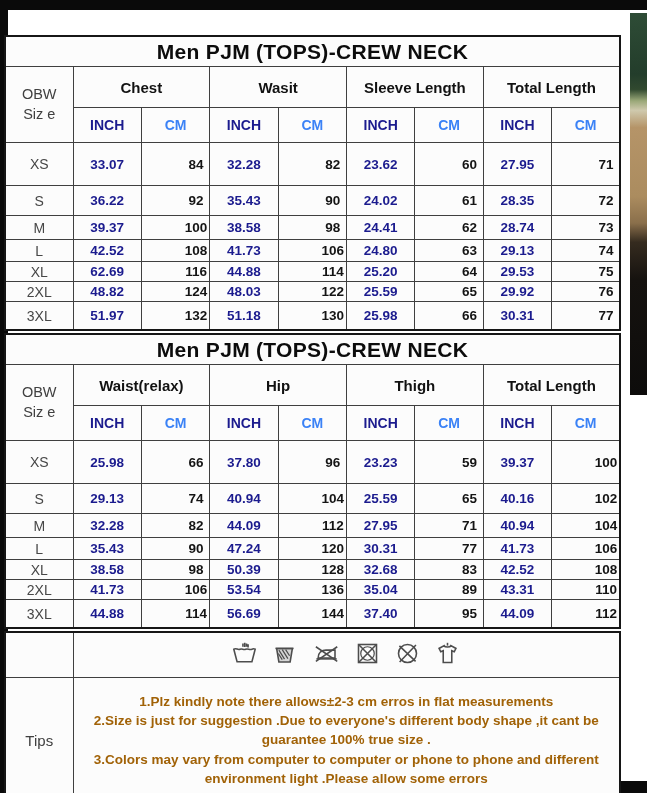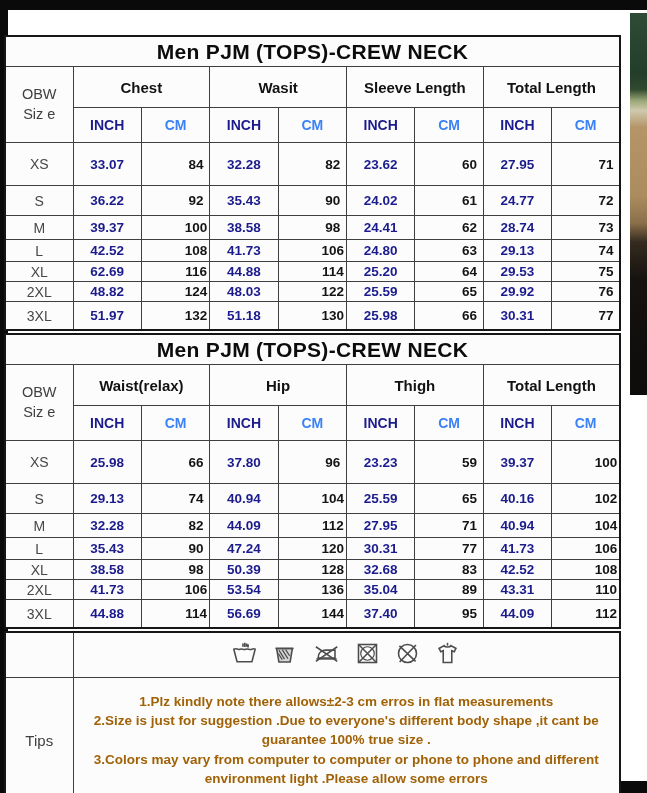"24.77" td.val { text: 24.77 -> 28.35 }
